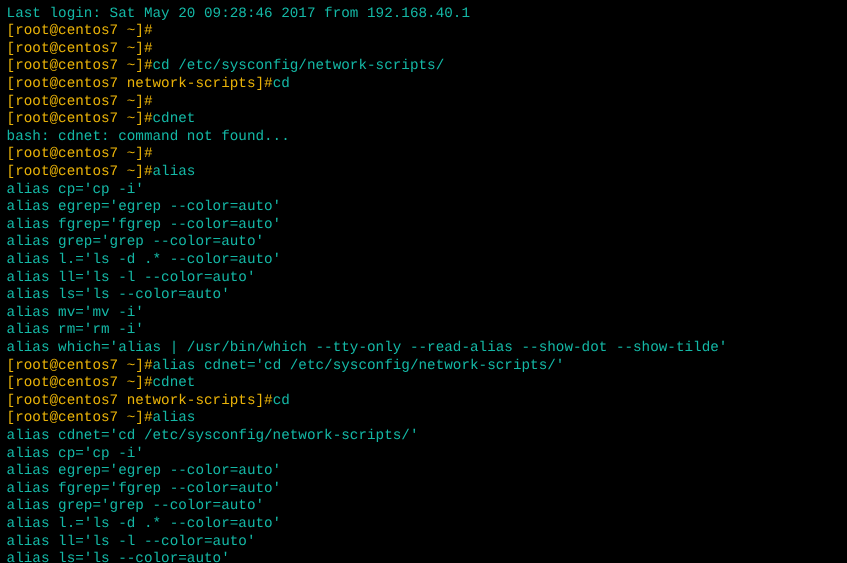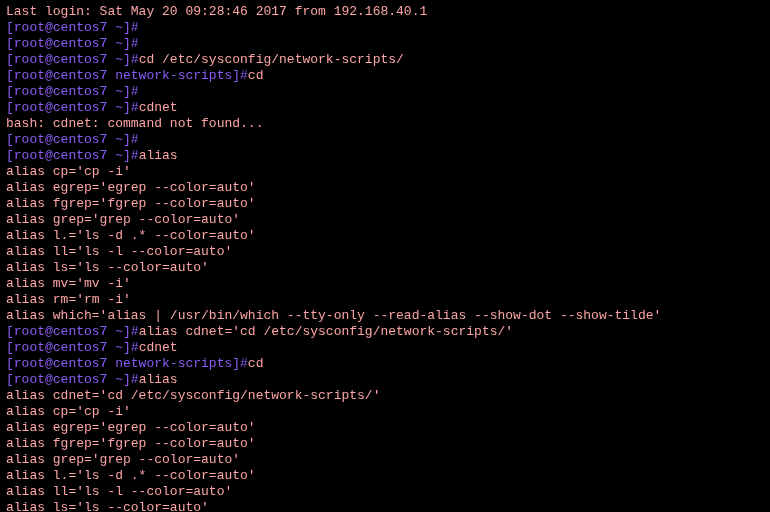"Last login: Sat May 20" .white { color: #fca5a5 -> #14b8a6 }
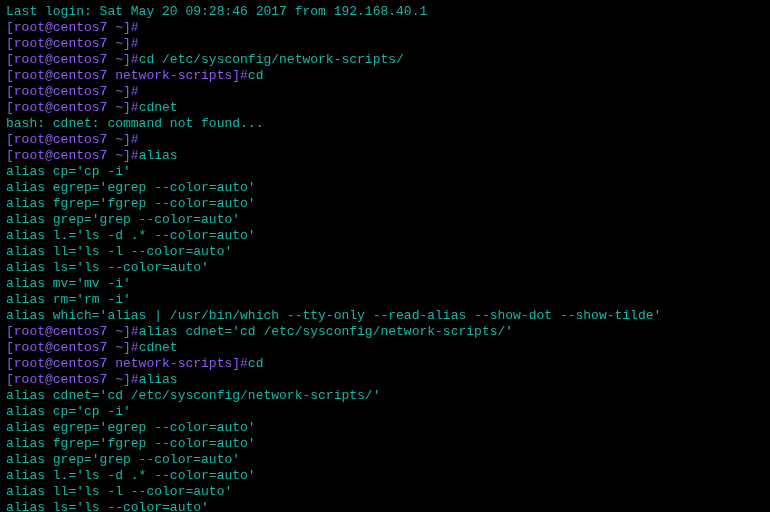"[root@centos7 ~]#" .green { color: #8b5cf6 -> #eab308 }
